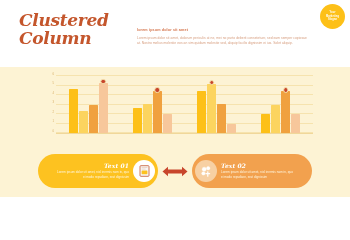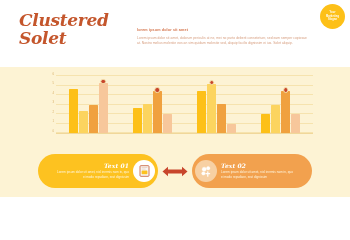"Clustered" div { text: Solet -> Column }
